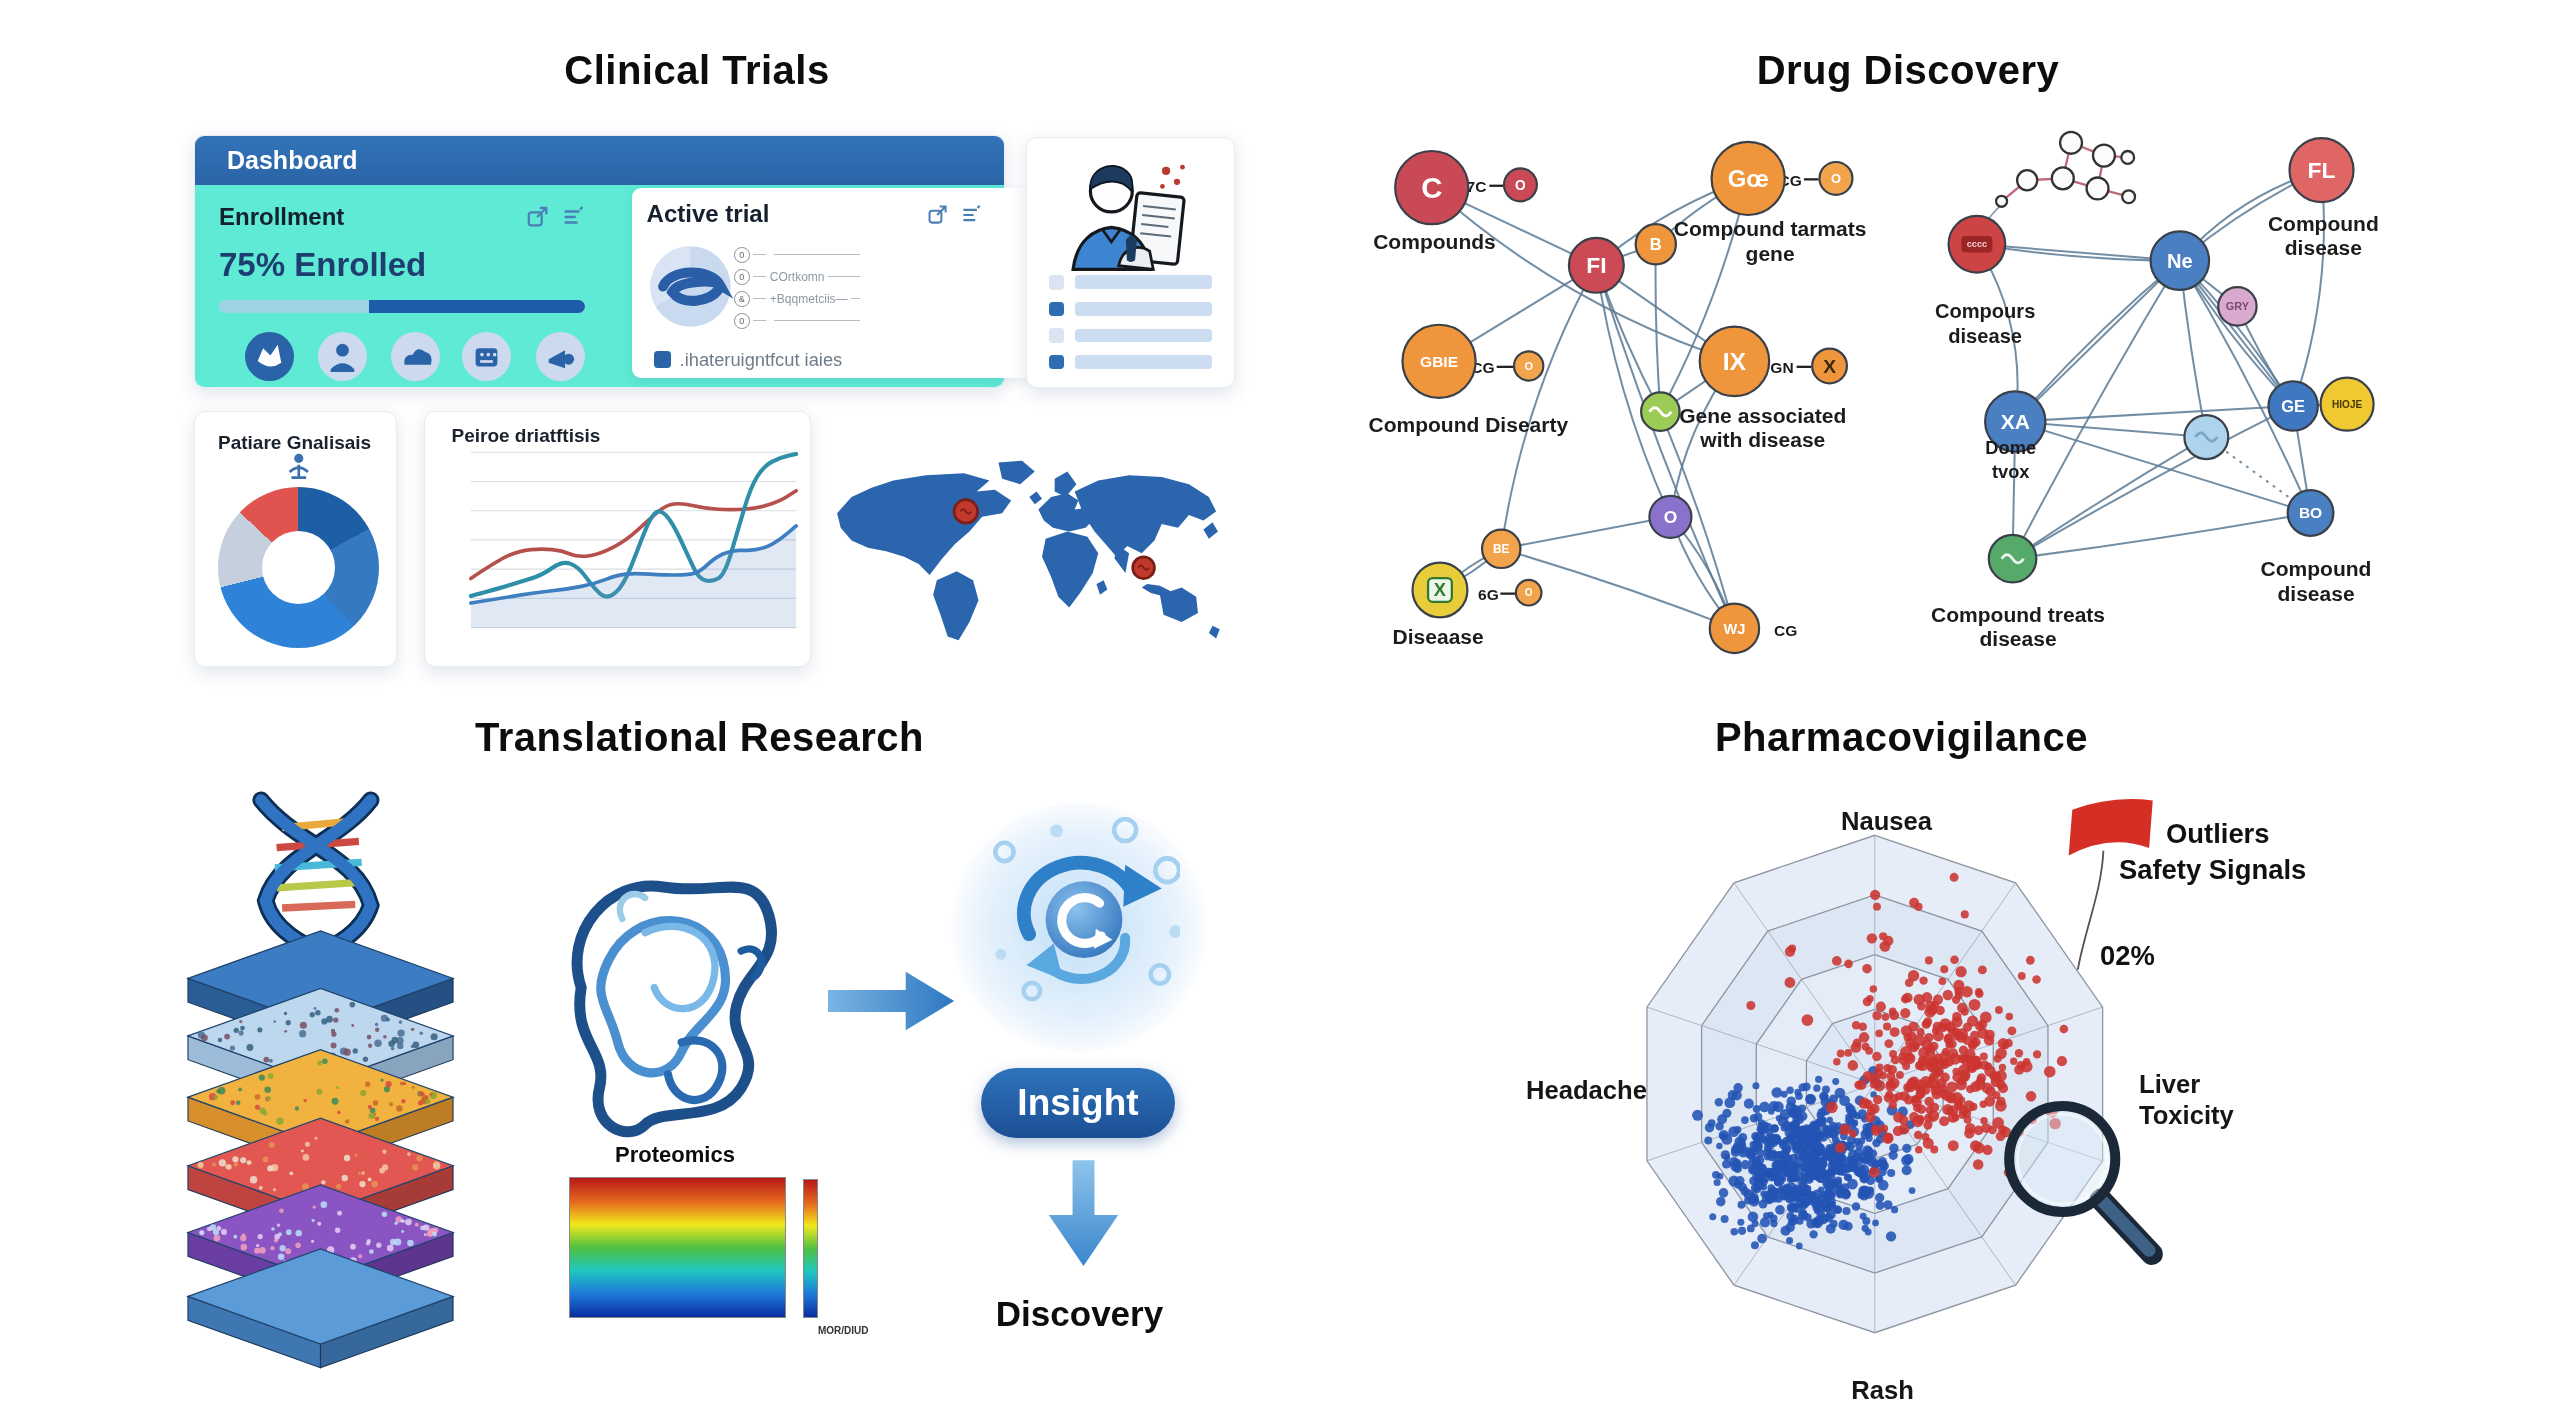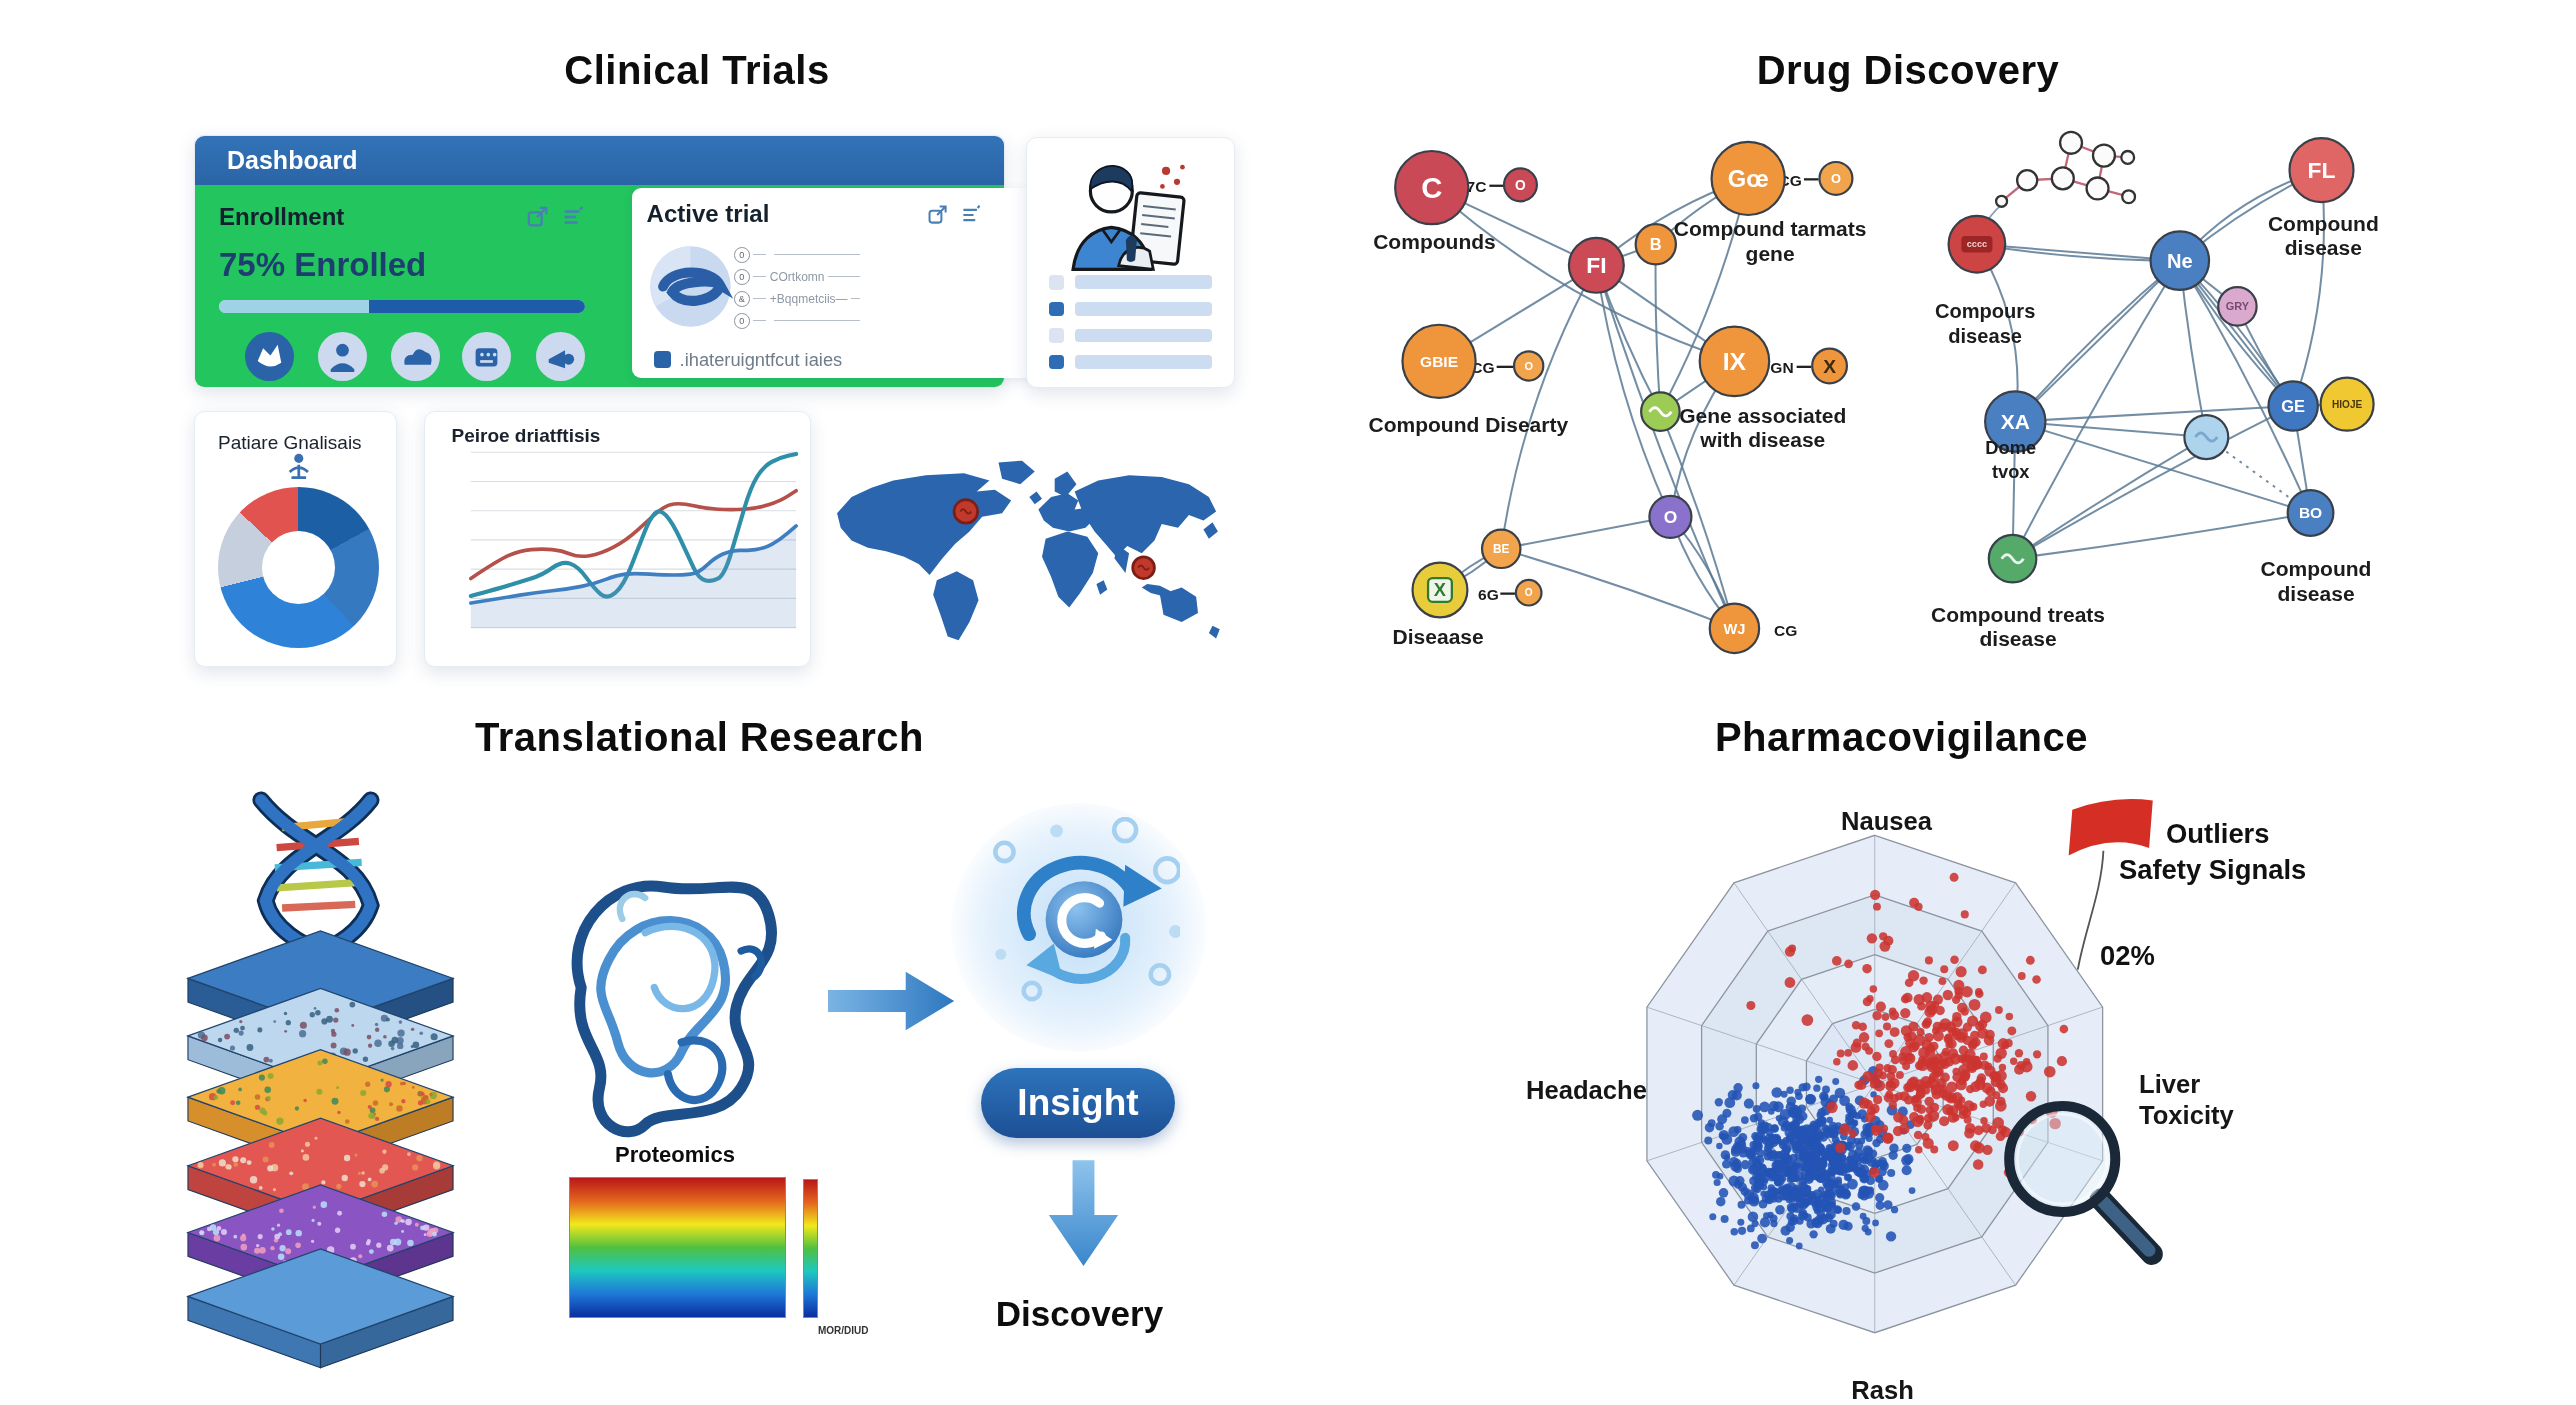"Enrollment" .dash-body { background: #22c55e -> #5eead4 }
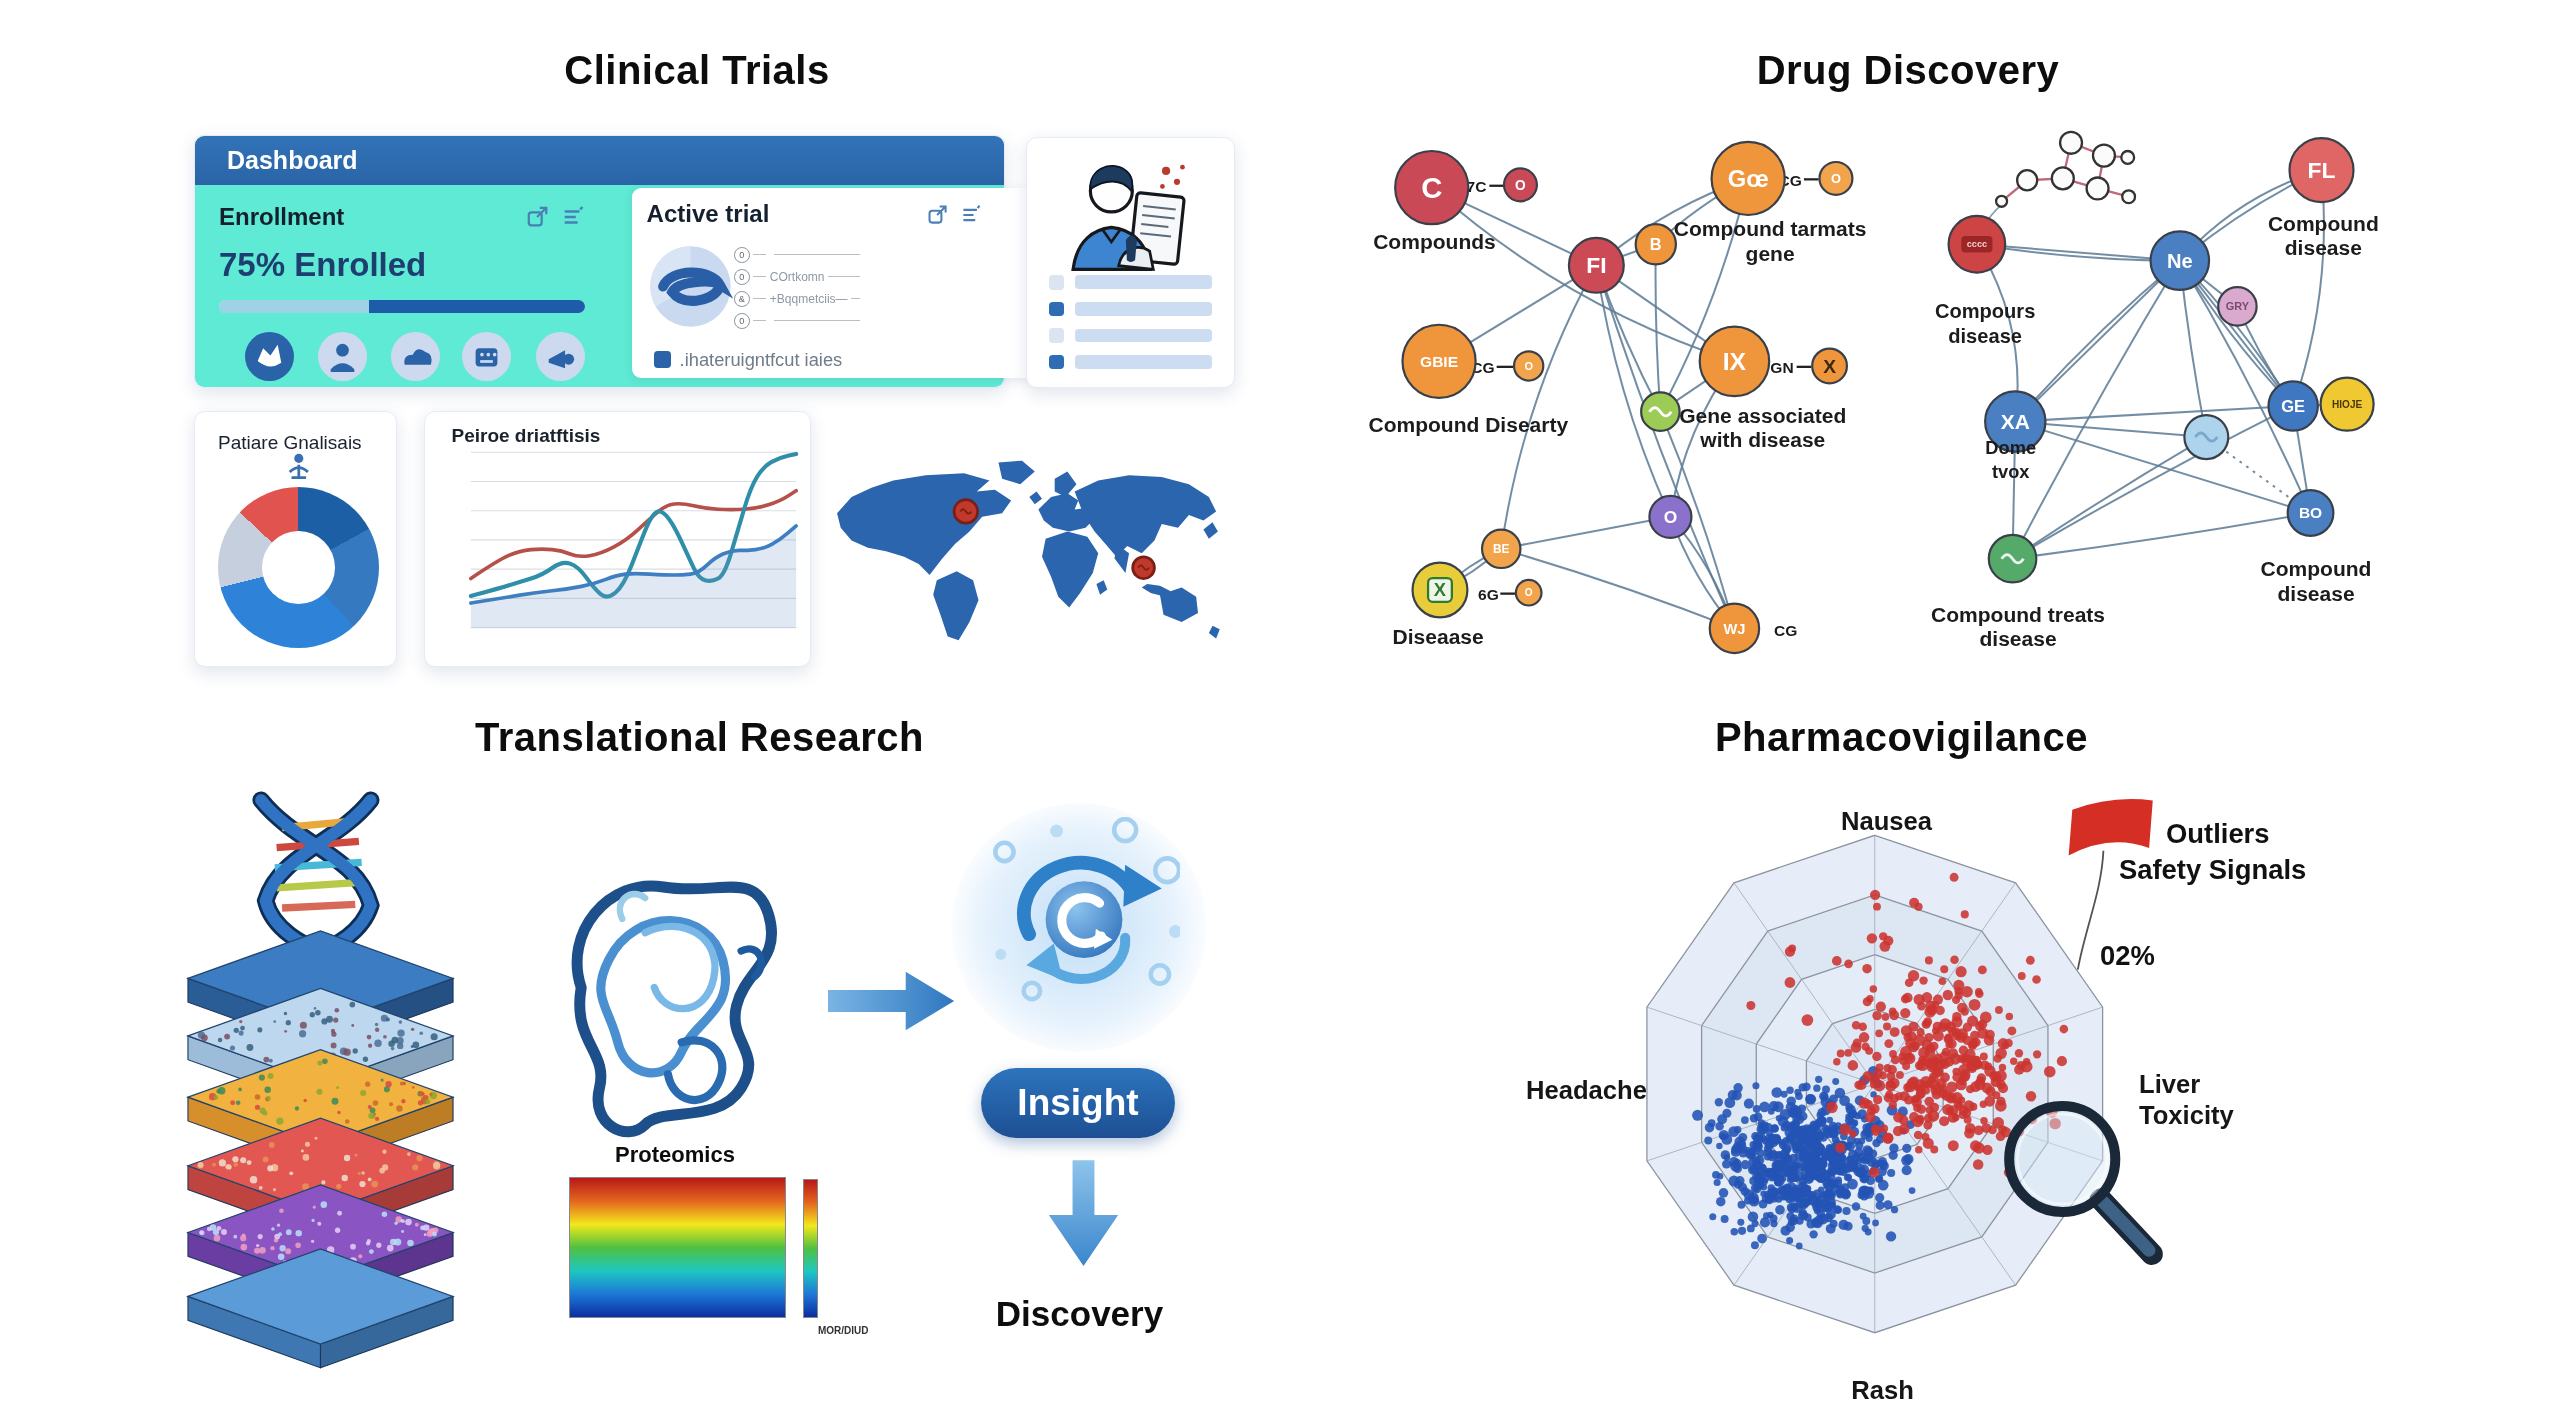"Patiare Gnalisais" div.abs { font-weight: normal -> bold }
